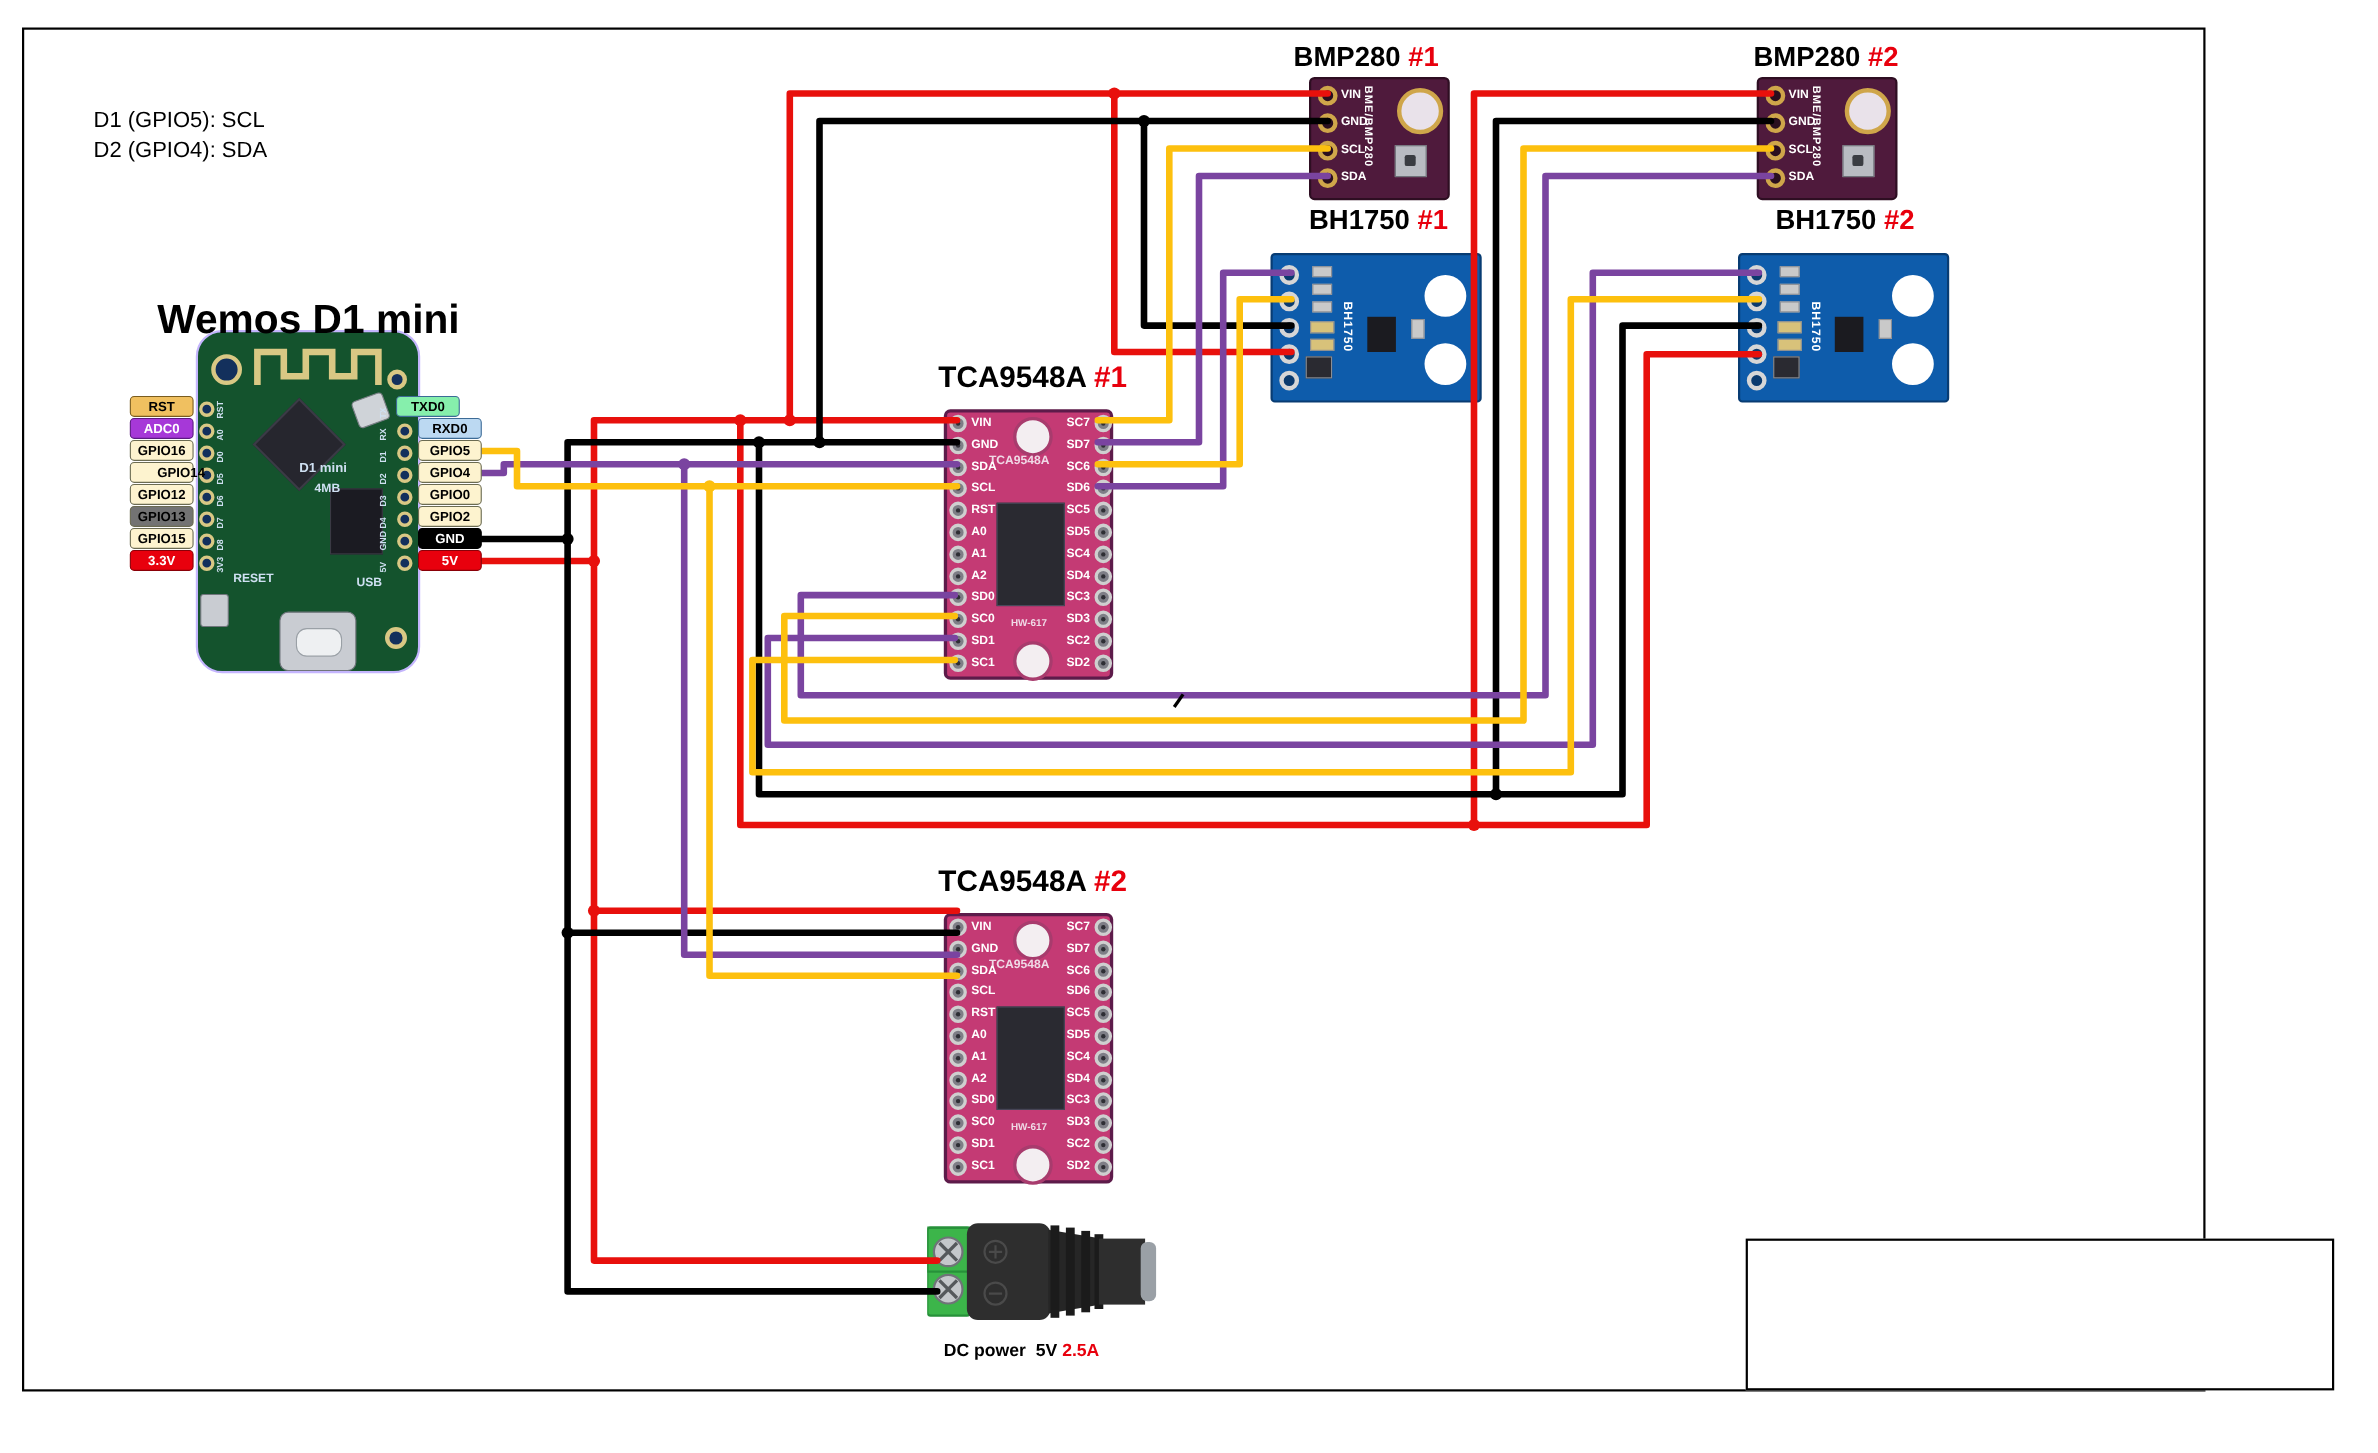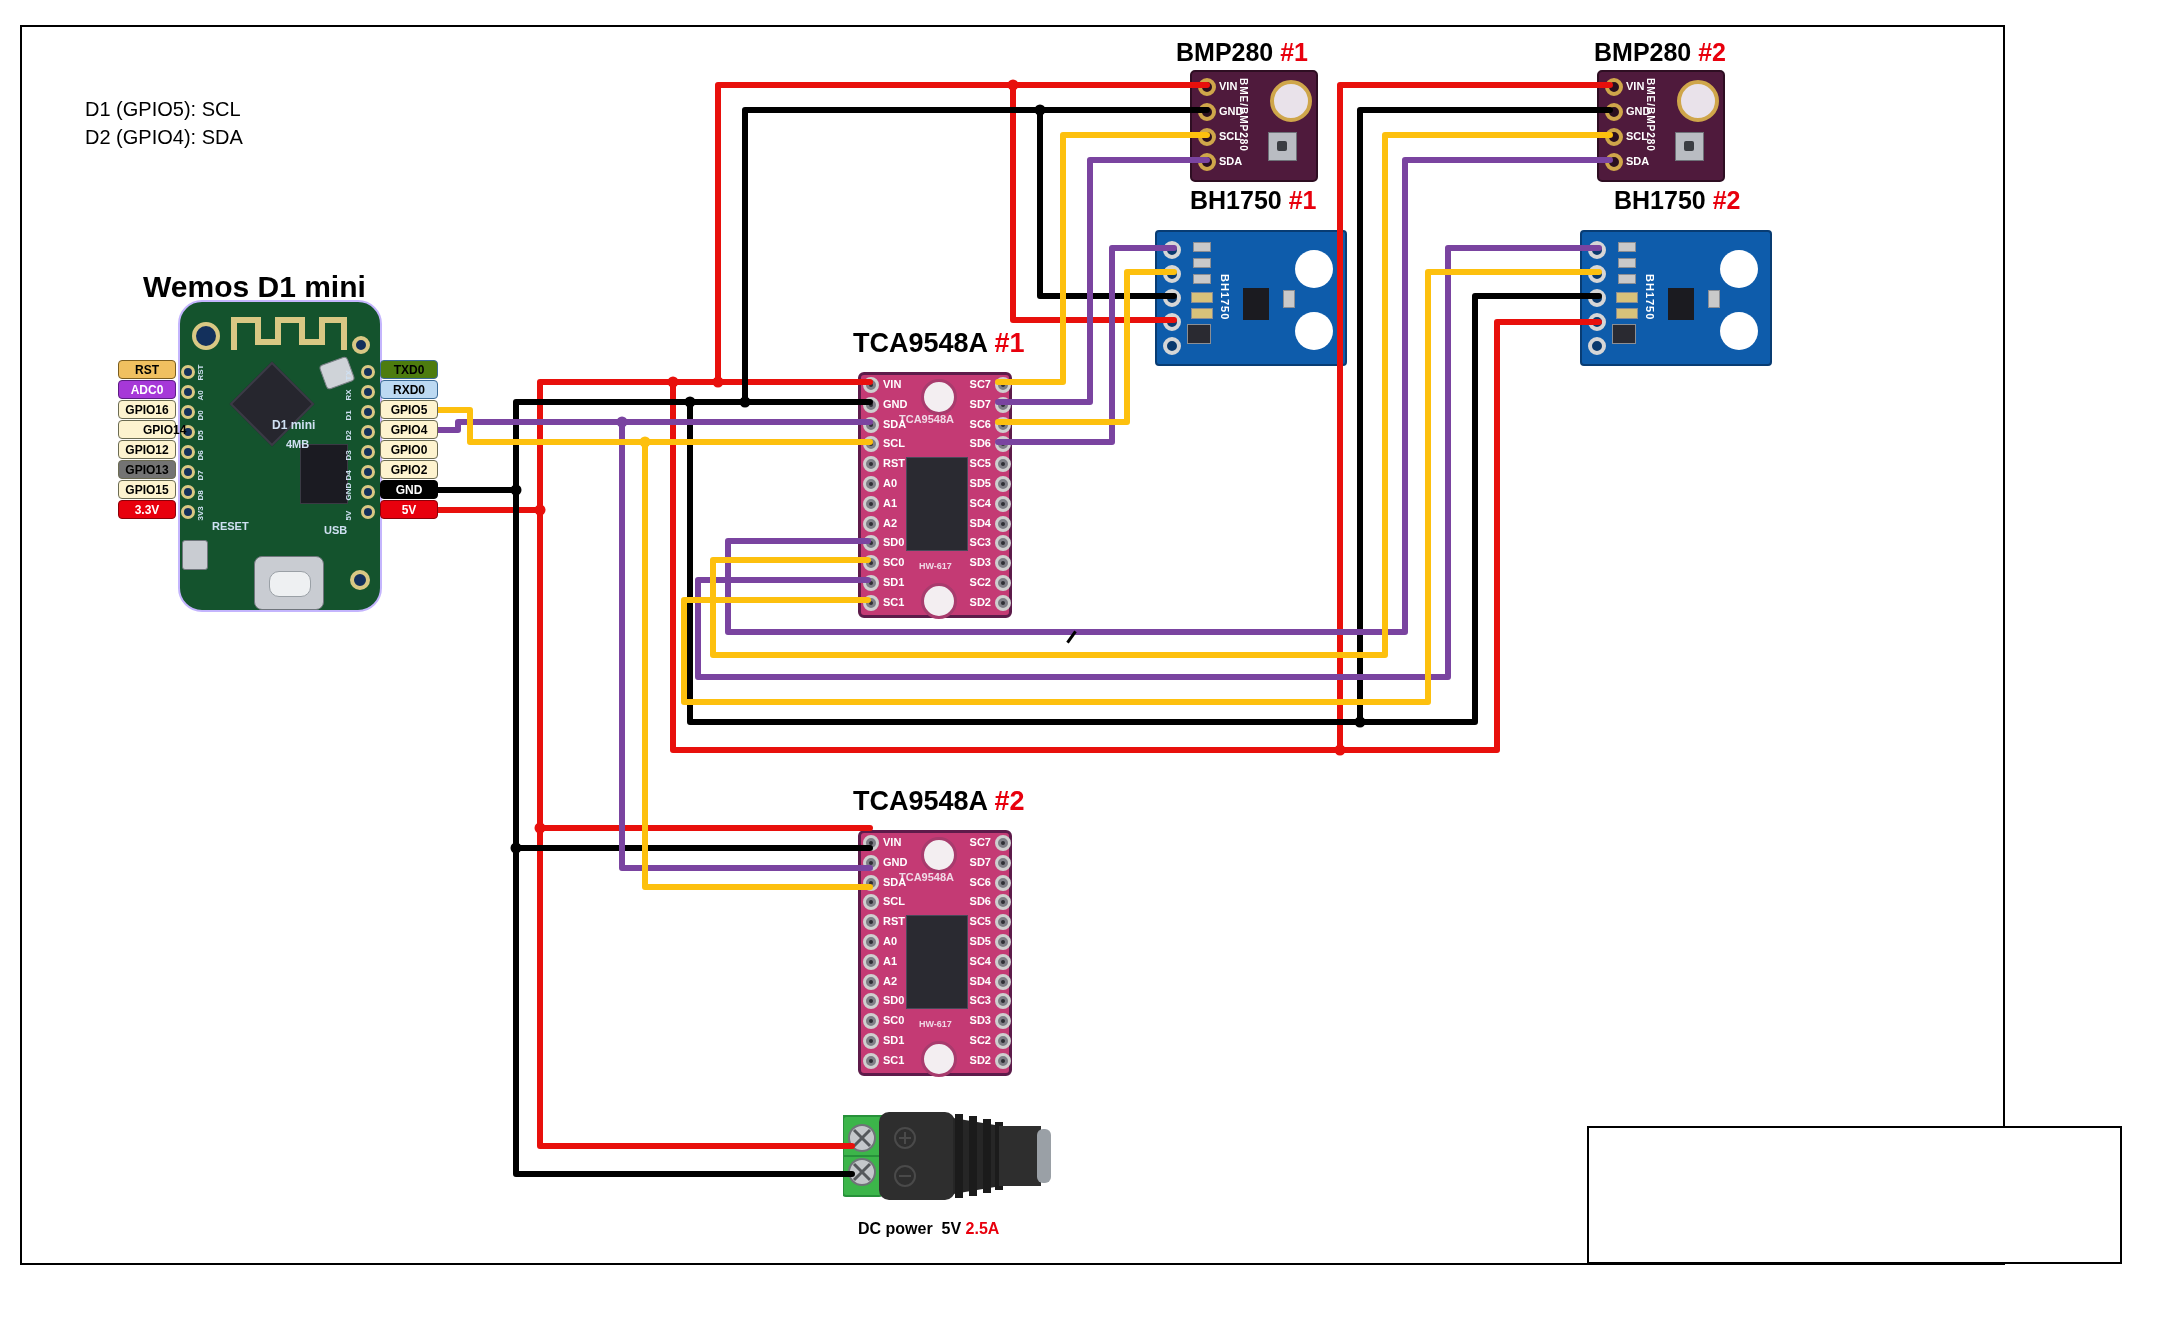"Wemos D1 mini" #wemos-title { font-size: 30px -> 37px }
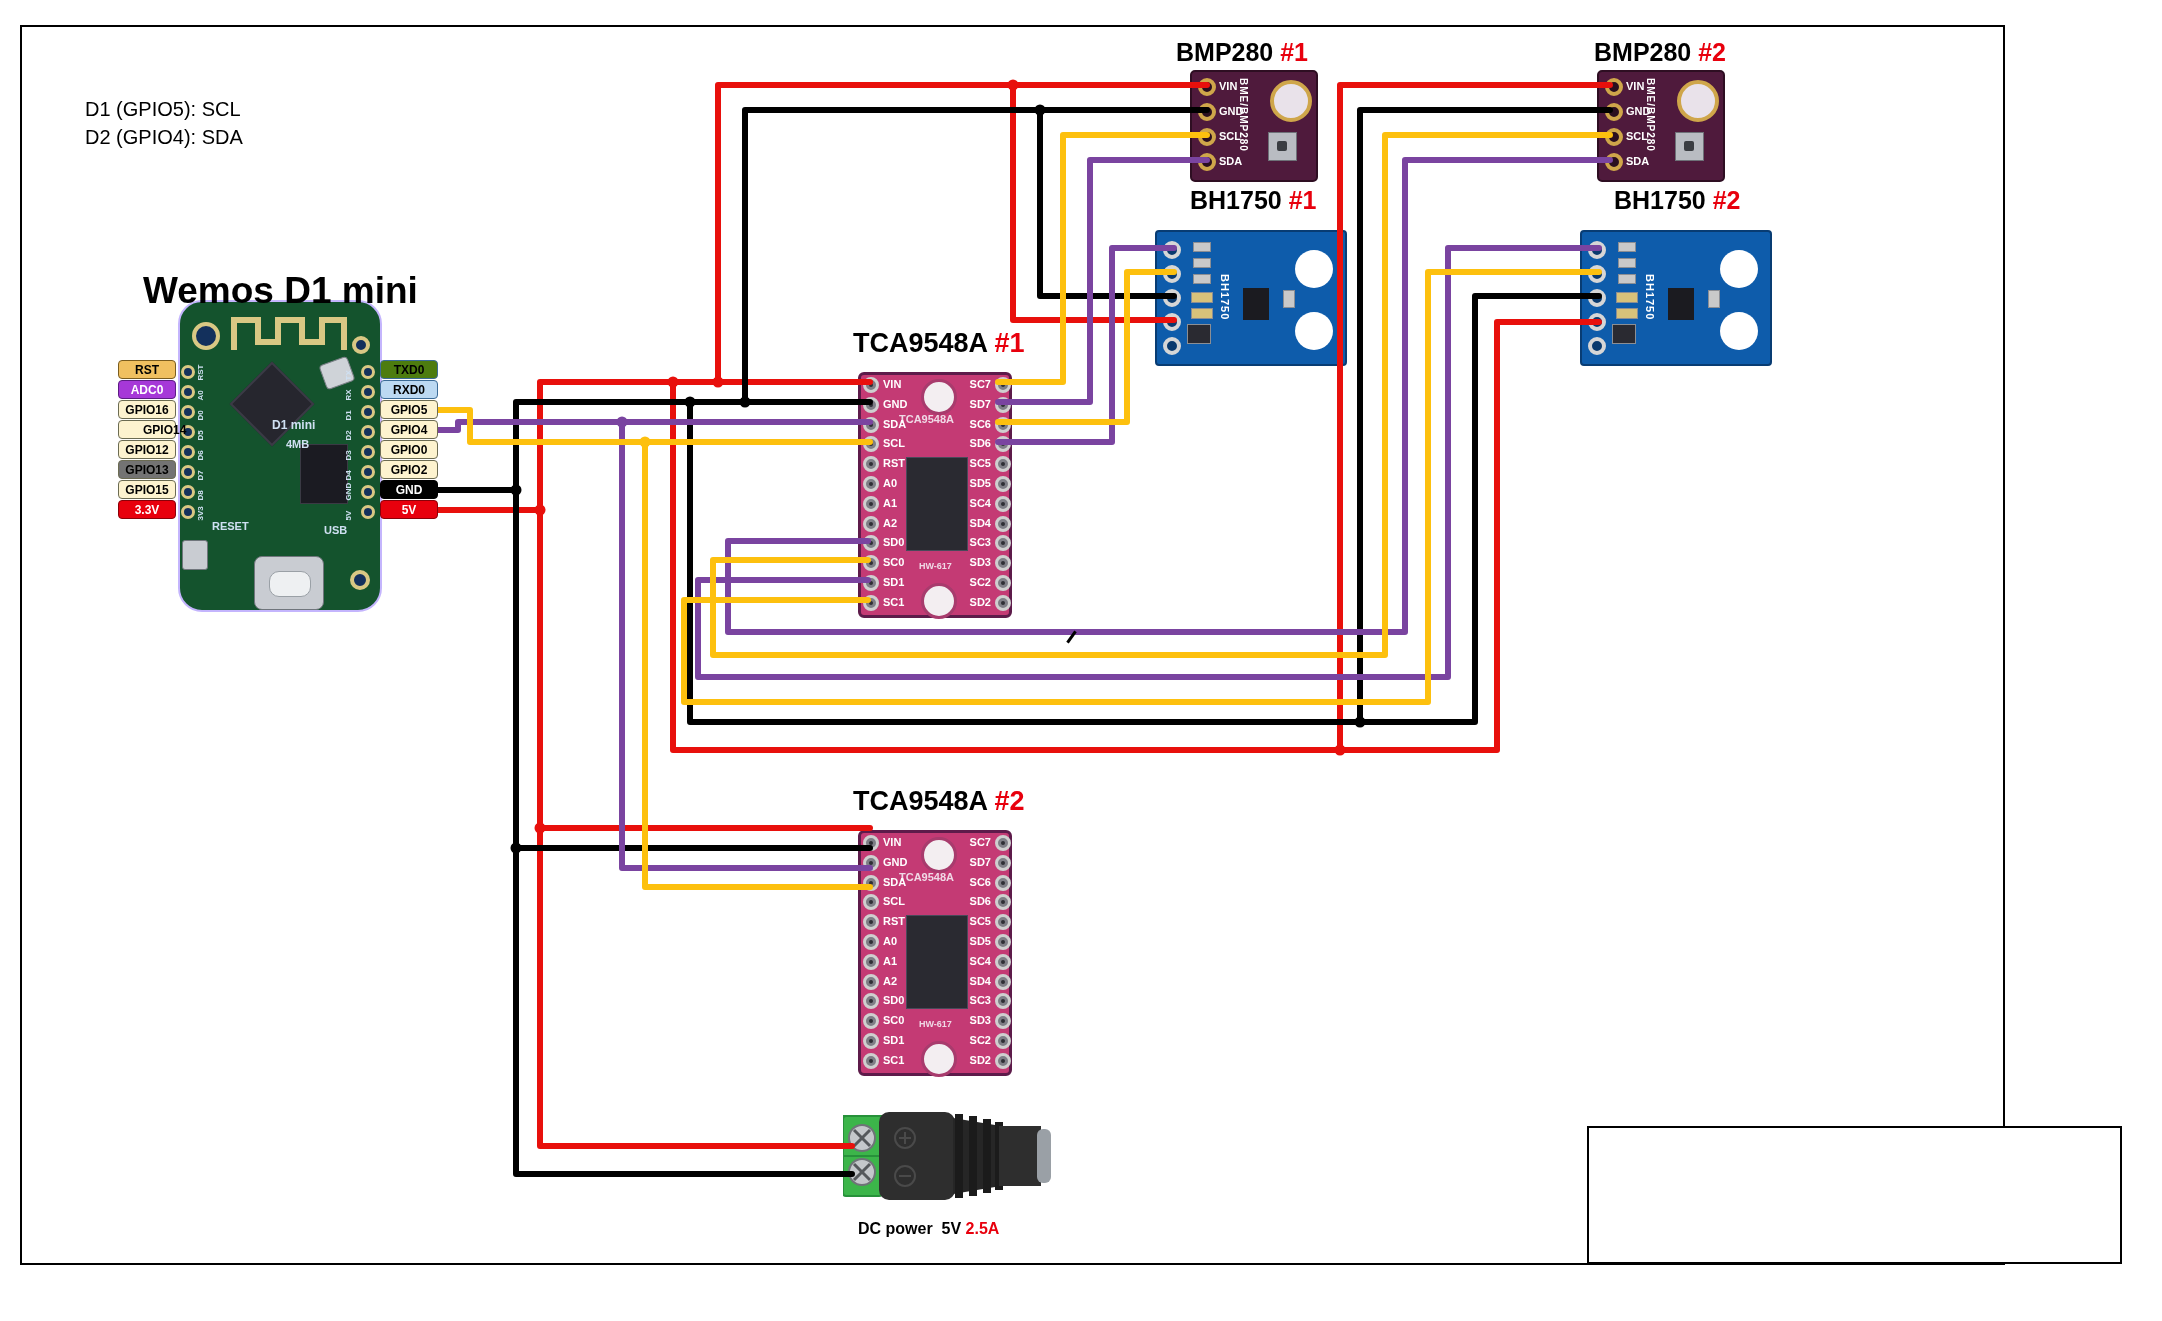"TXD0" div.wchip { background: #4d7c0f -> #86efac; left: 380px -> 360px }
